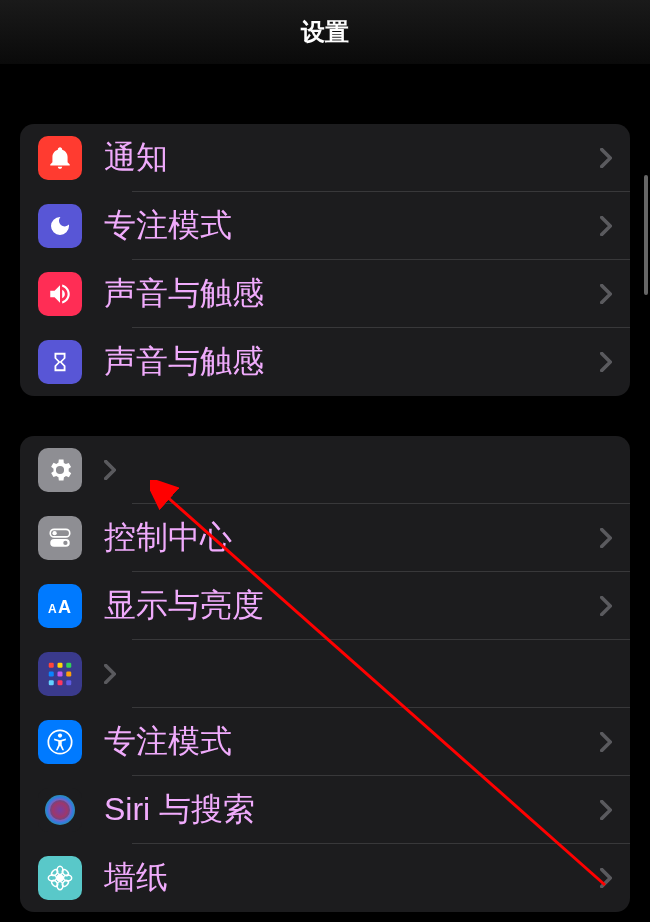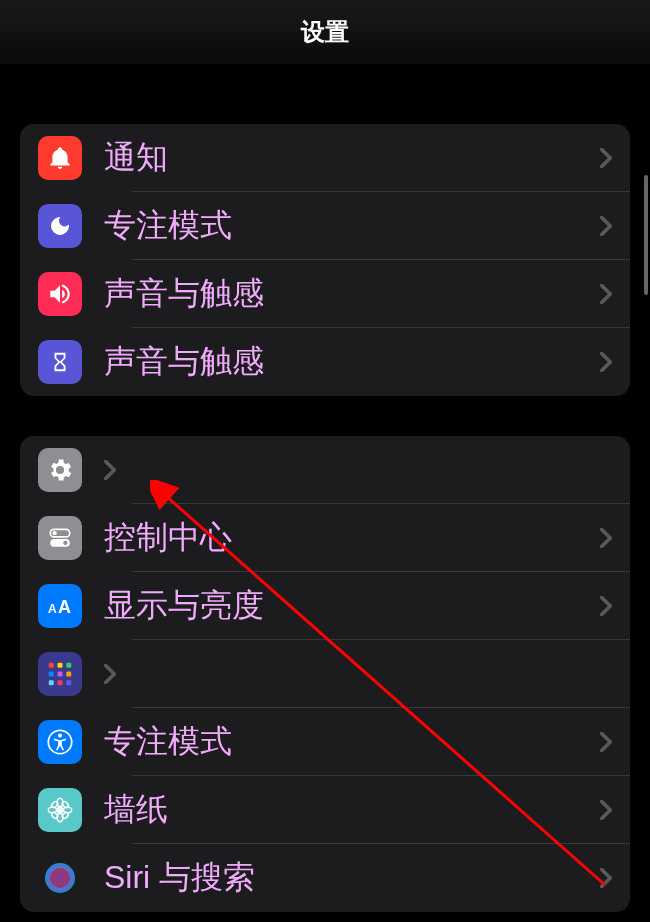"墙纸" div.settings-row { order: before "Siri 与搜索" -> after "Siri 与搜索" }
